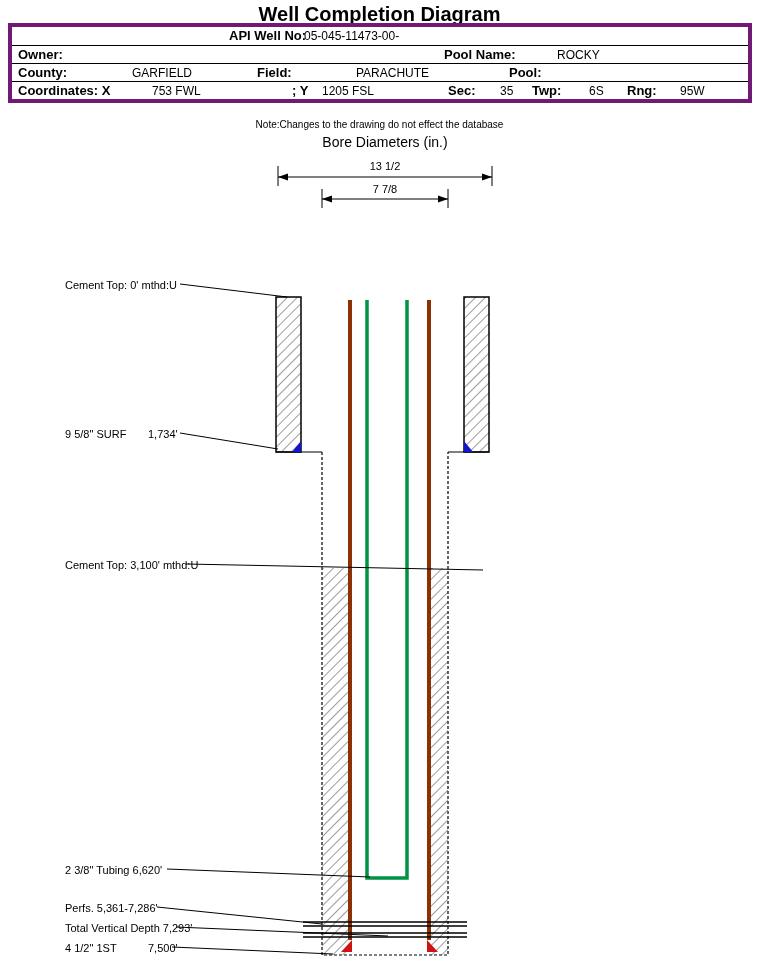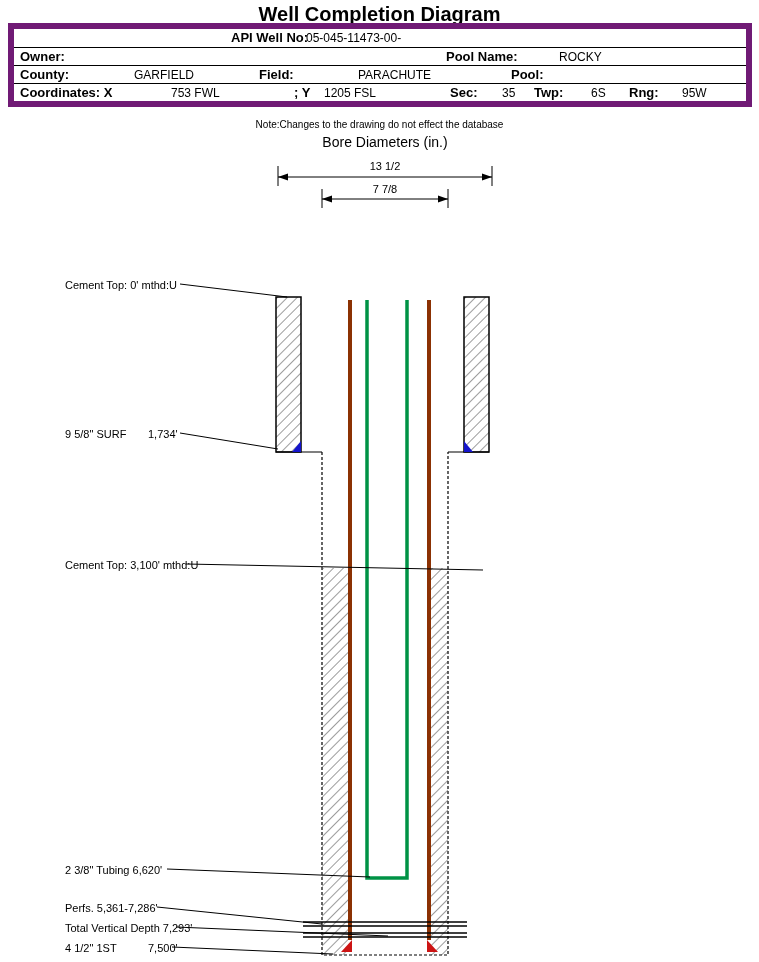"API Well No:" .hdr { border: 6px solid #701a75 -> 4px solid #701a75 }
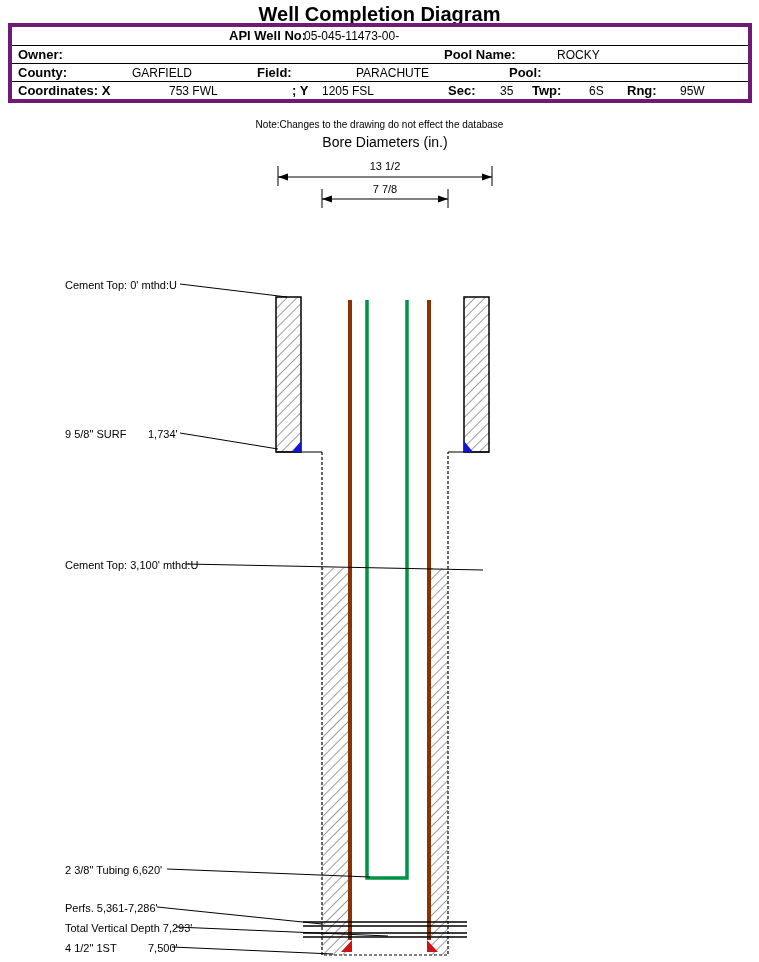"753 FWL" span { left: 157px -> 140px }
